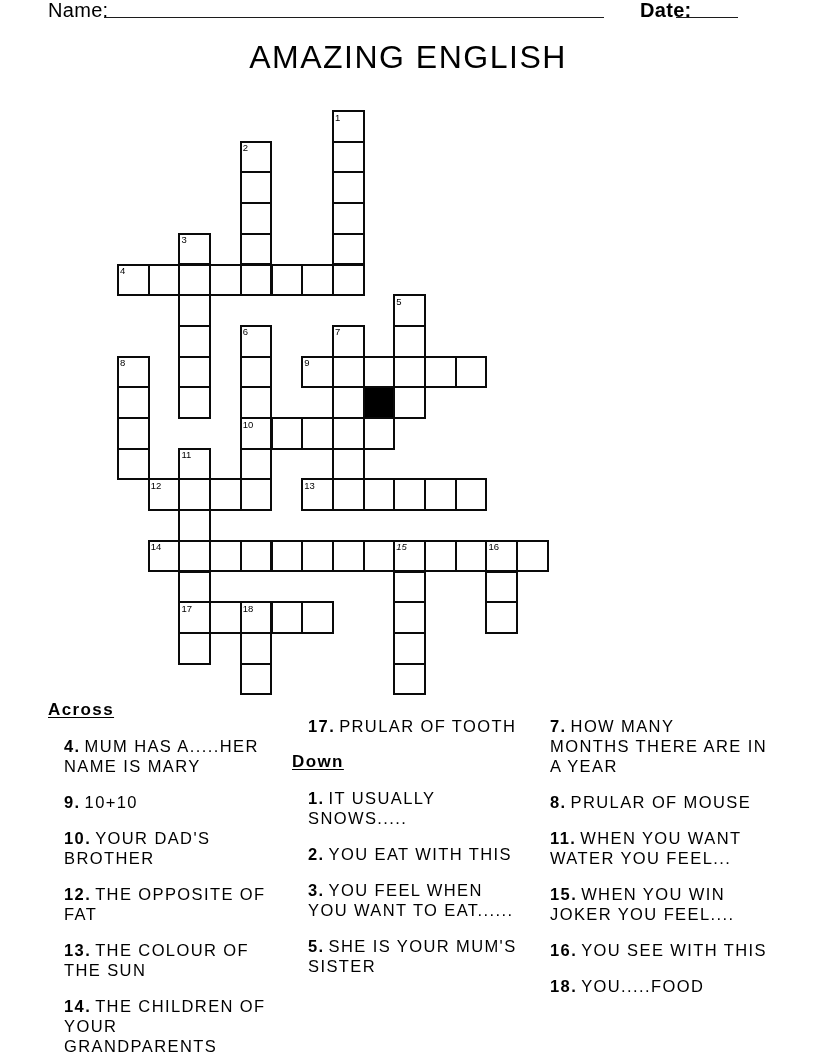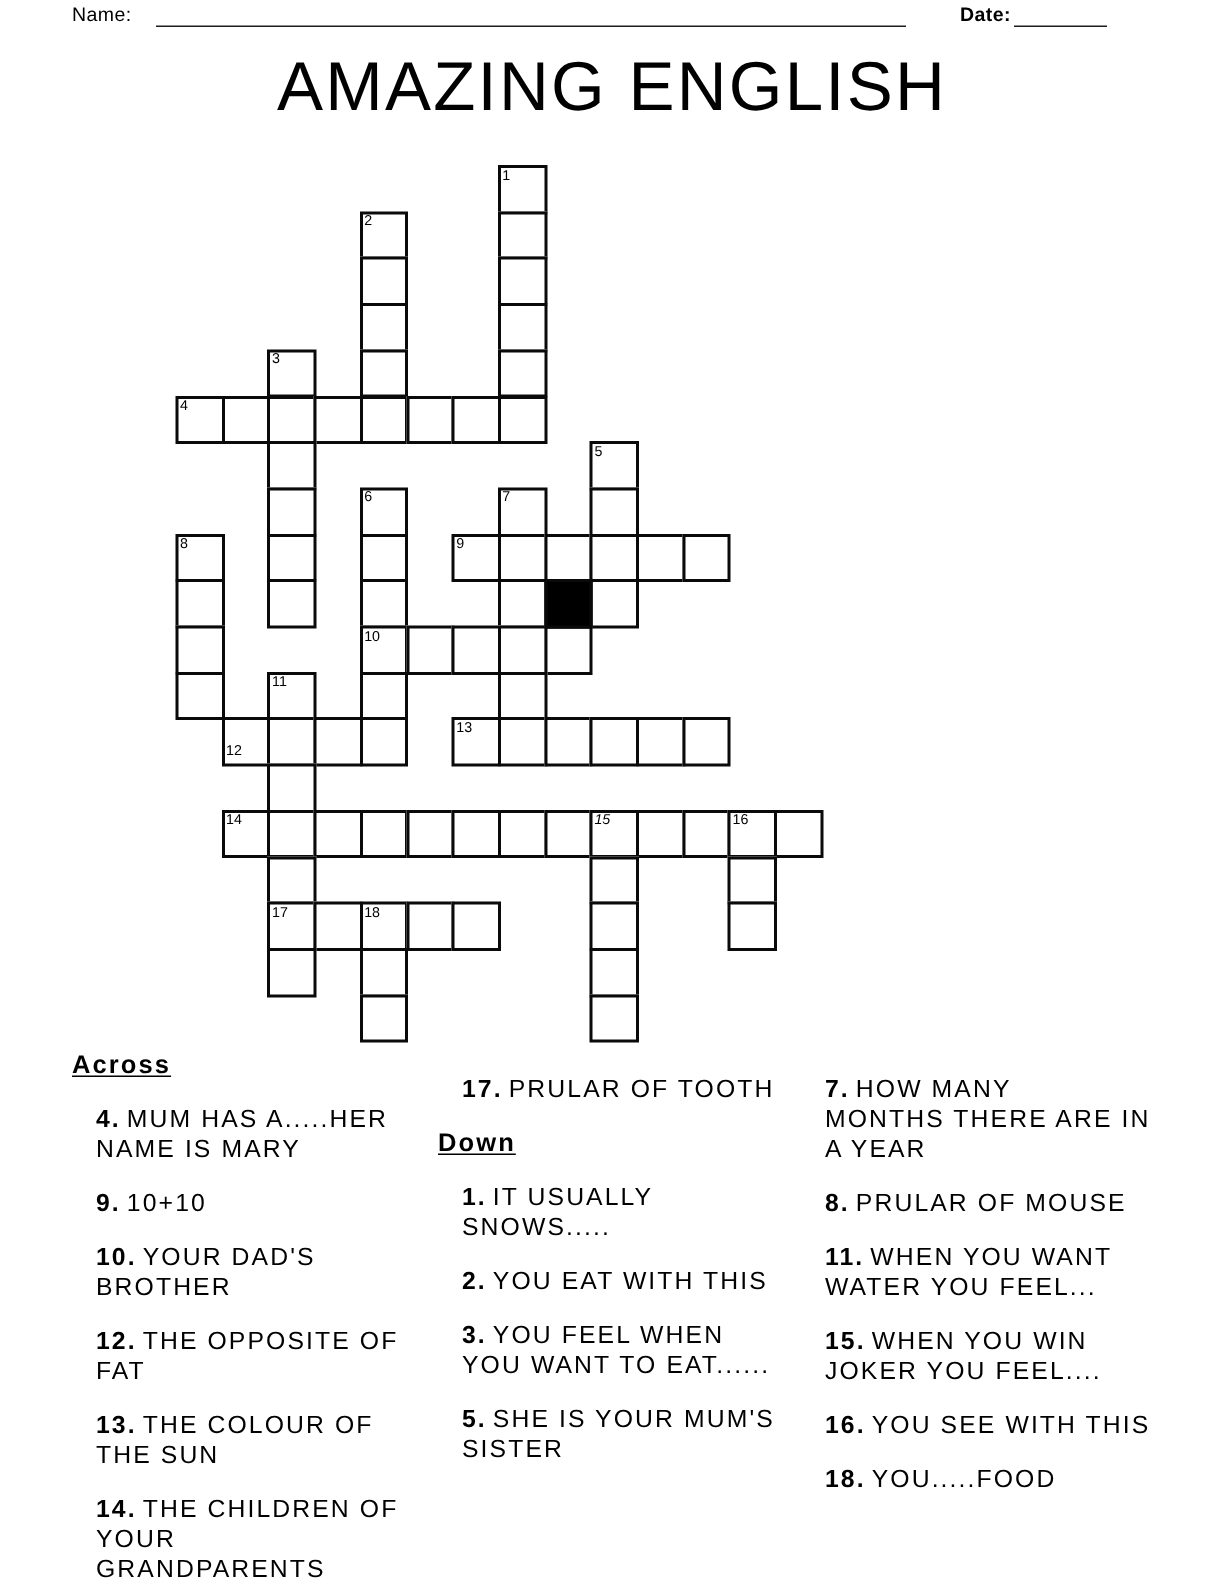"Name:" .hdr-label { font-size: 13px -> 20px }
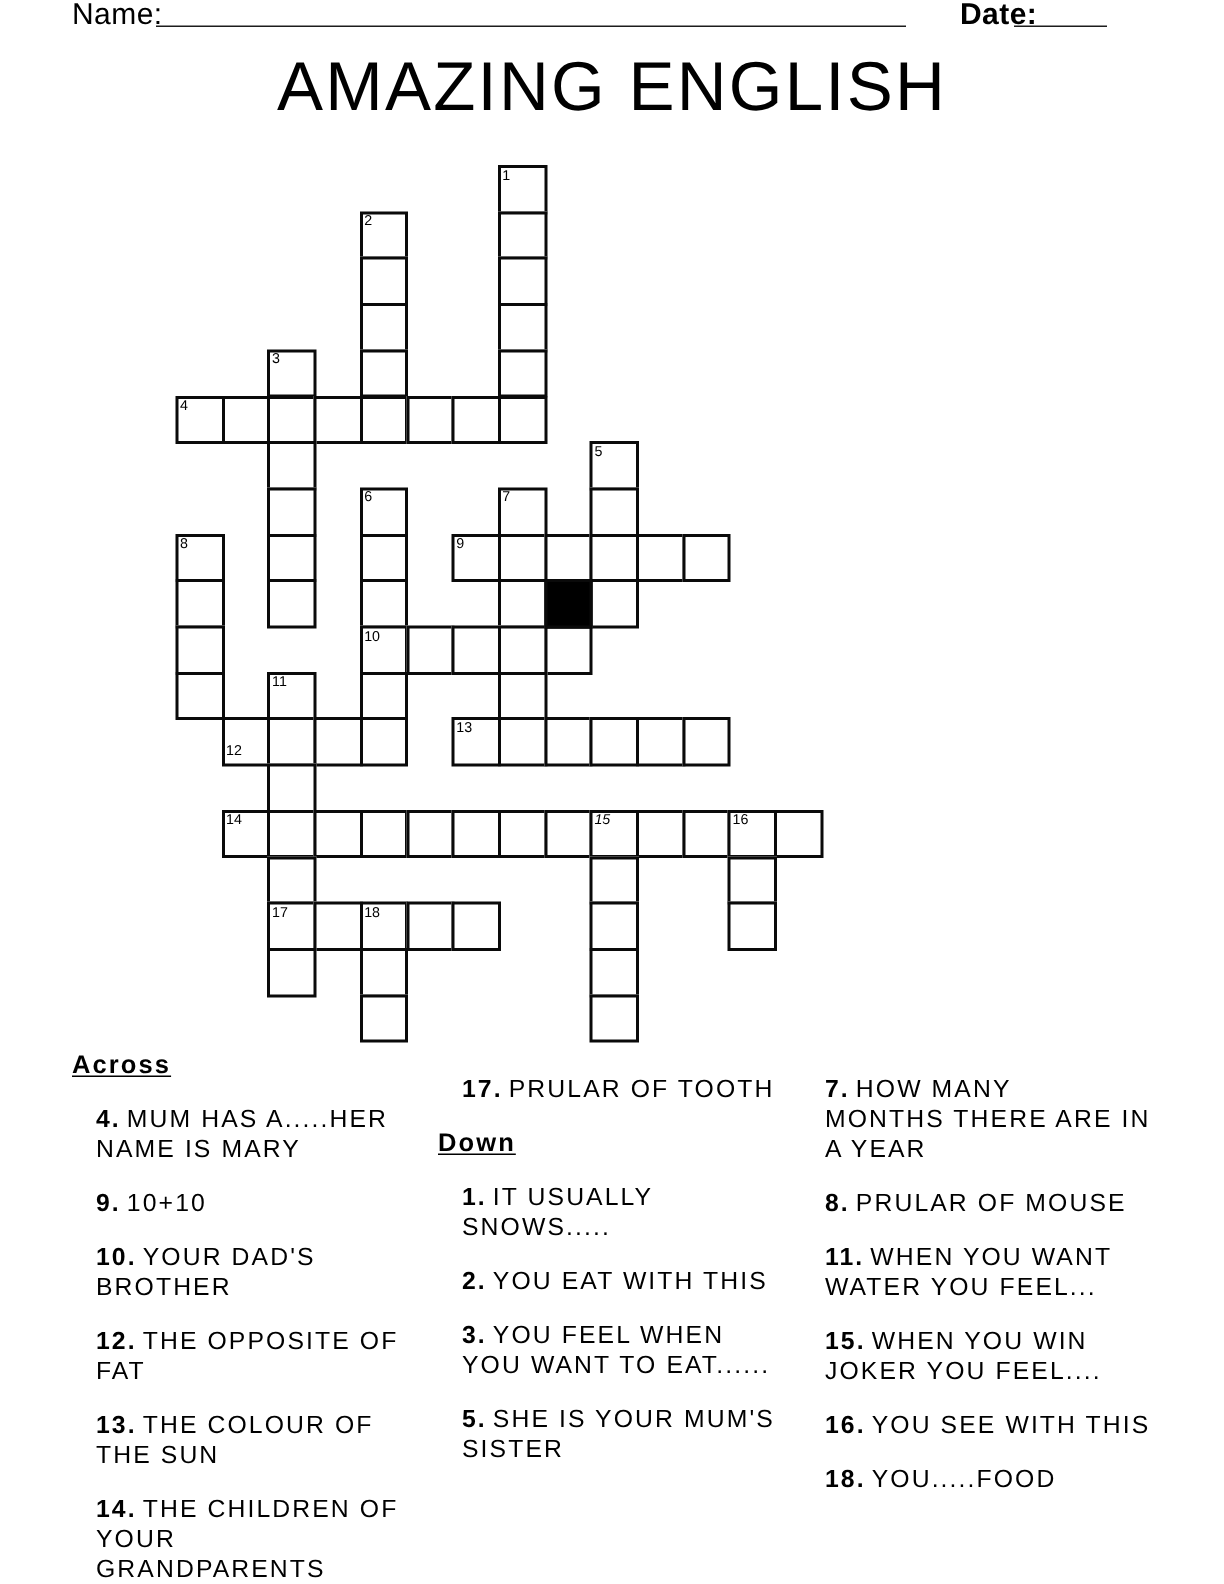"AMAZING ENGLISH" .title { font-size: 46px -> 32px }
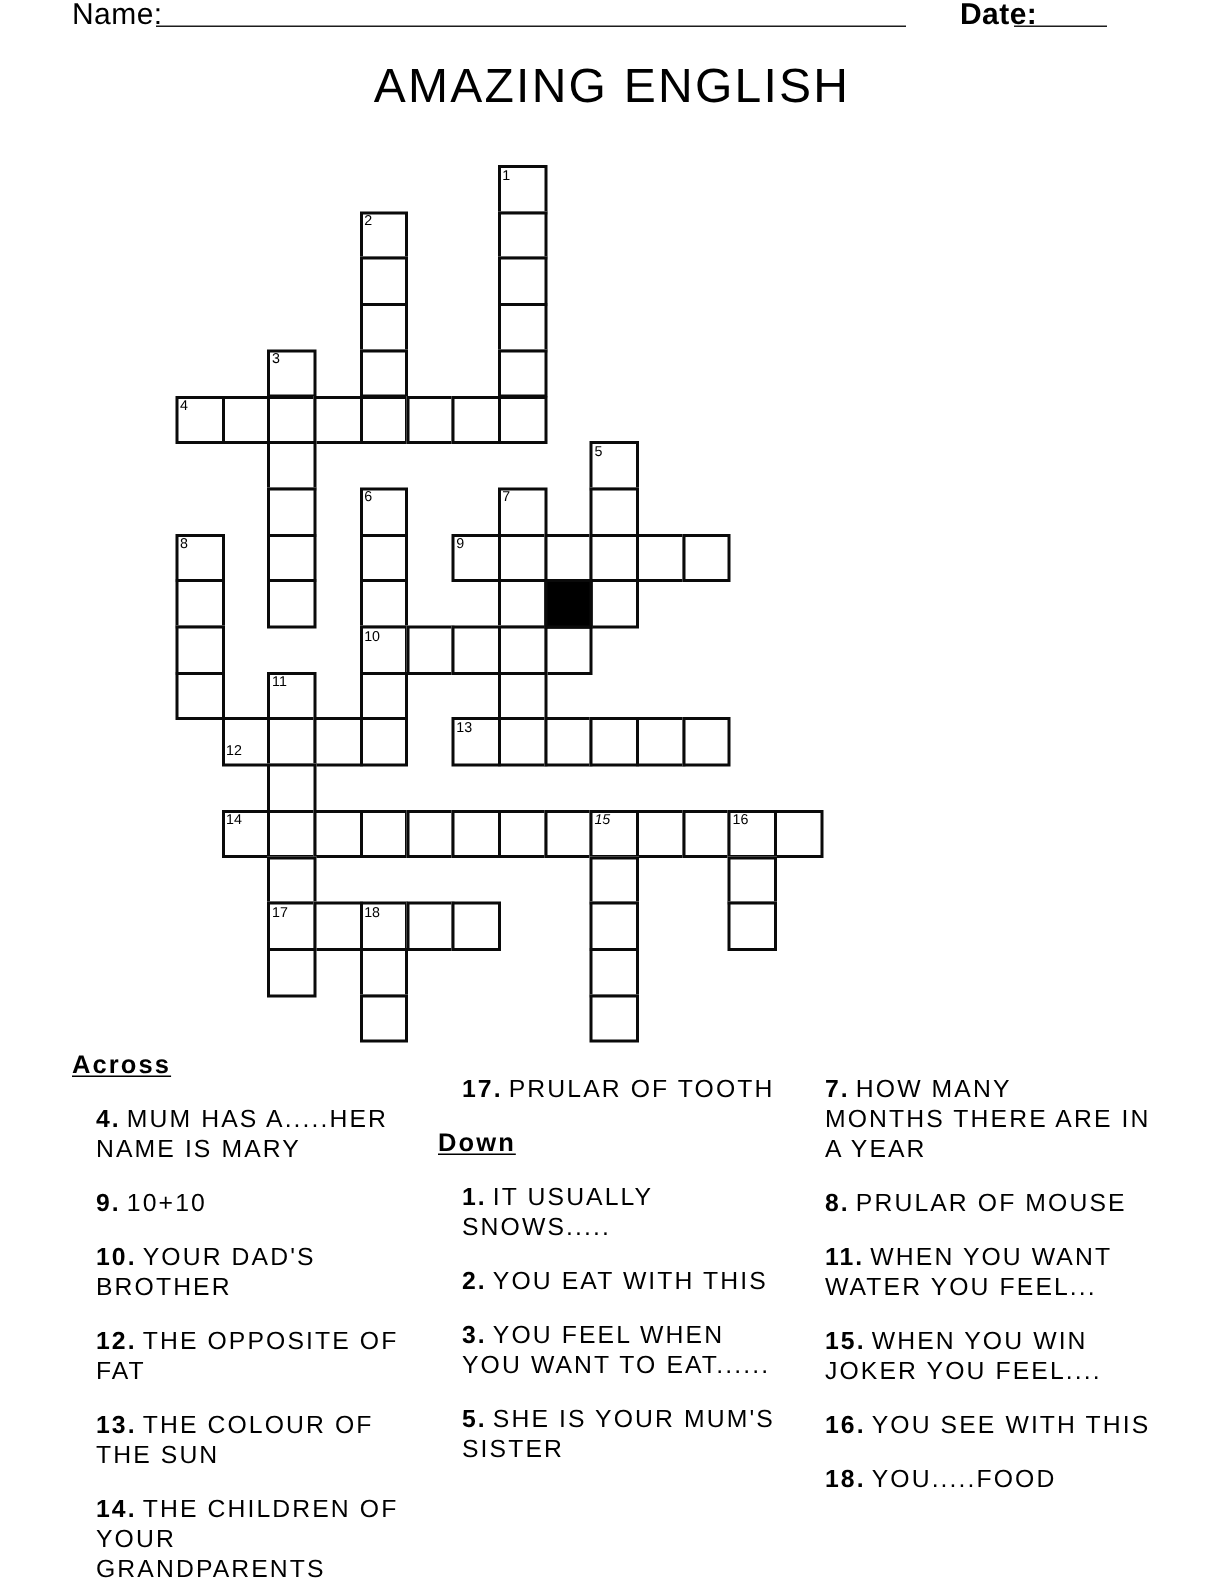"12" span.cellnum { margin-top: 15px -> none }
